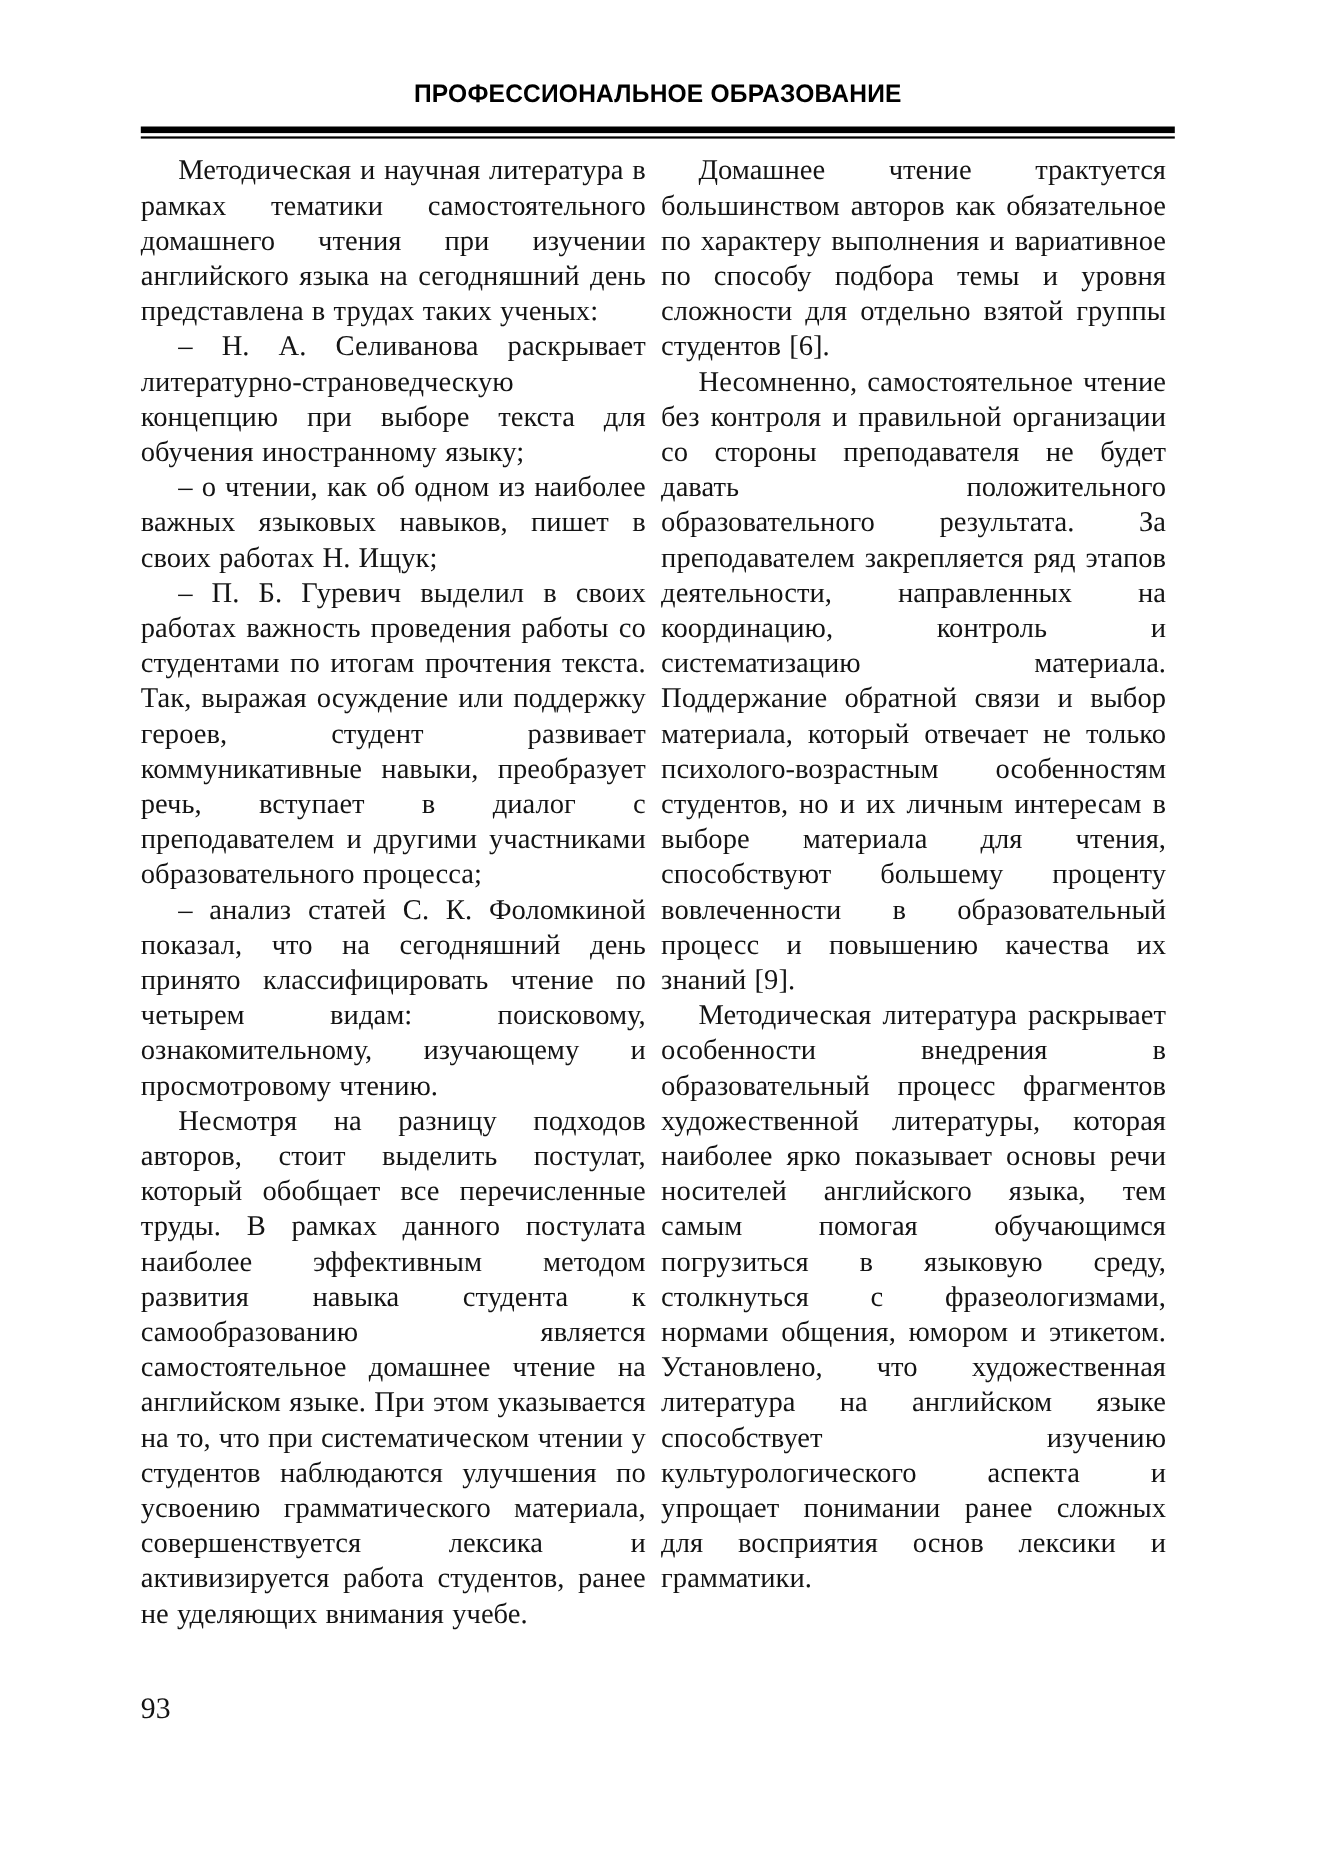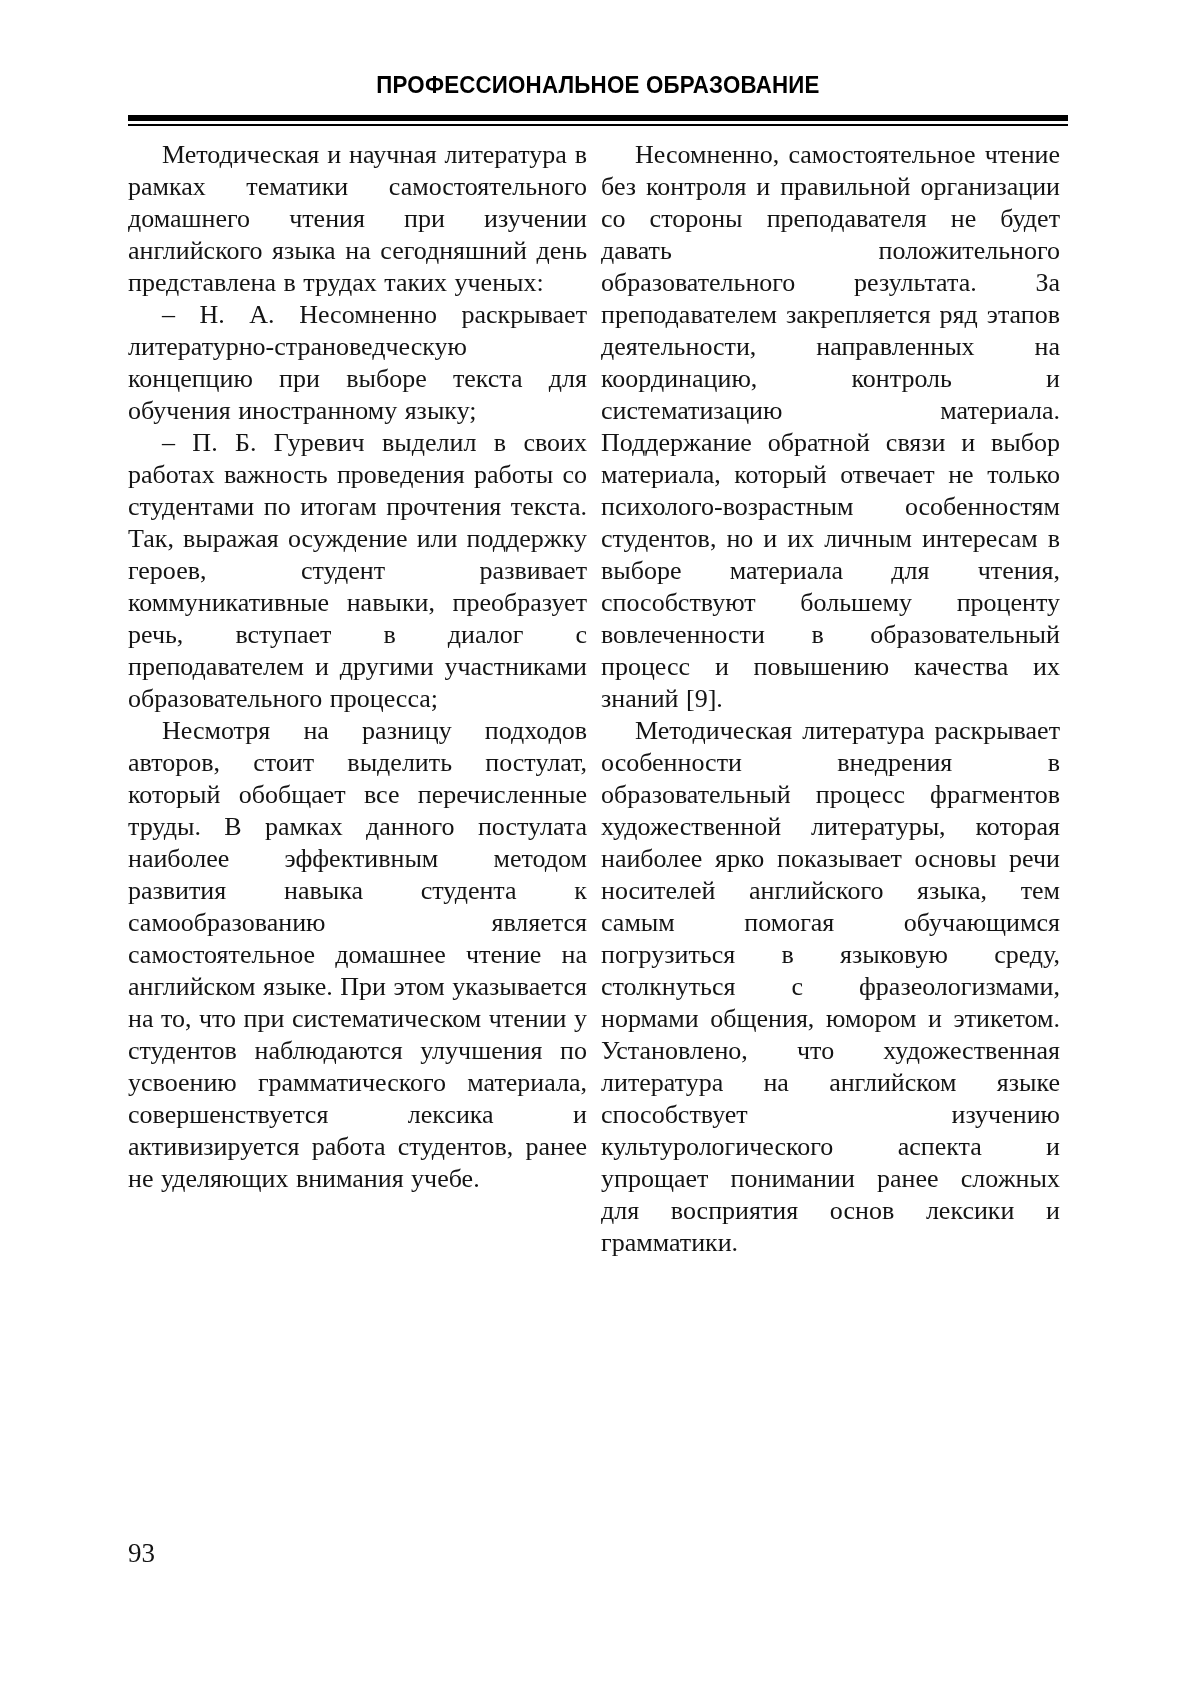"Домашнее чтение трактуется большинством" p { html: none -> <p>Домашнее чтение трактуется большинством авторов как обязательное по характеру выполнения и вариативное по способу подбора темы и уровня сложности для отдельно взятой группы студентов [6].</p> }
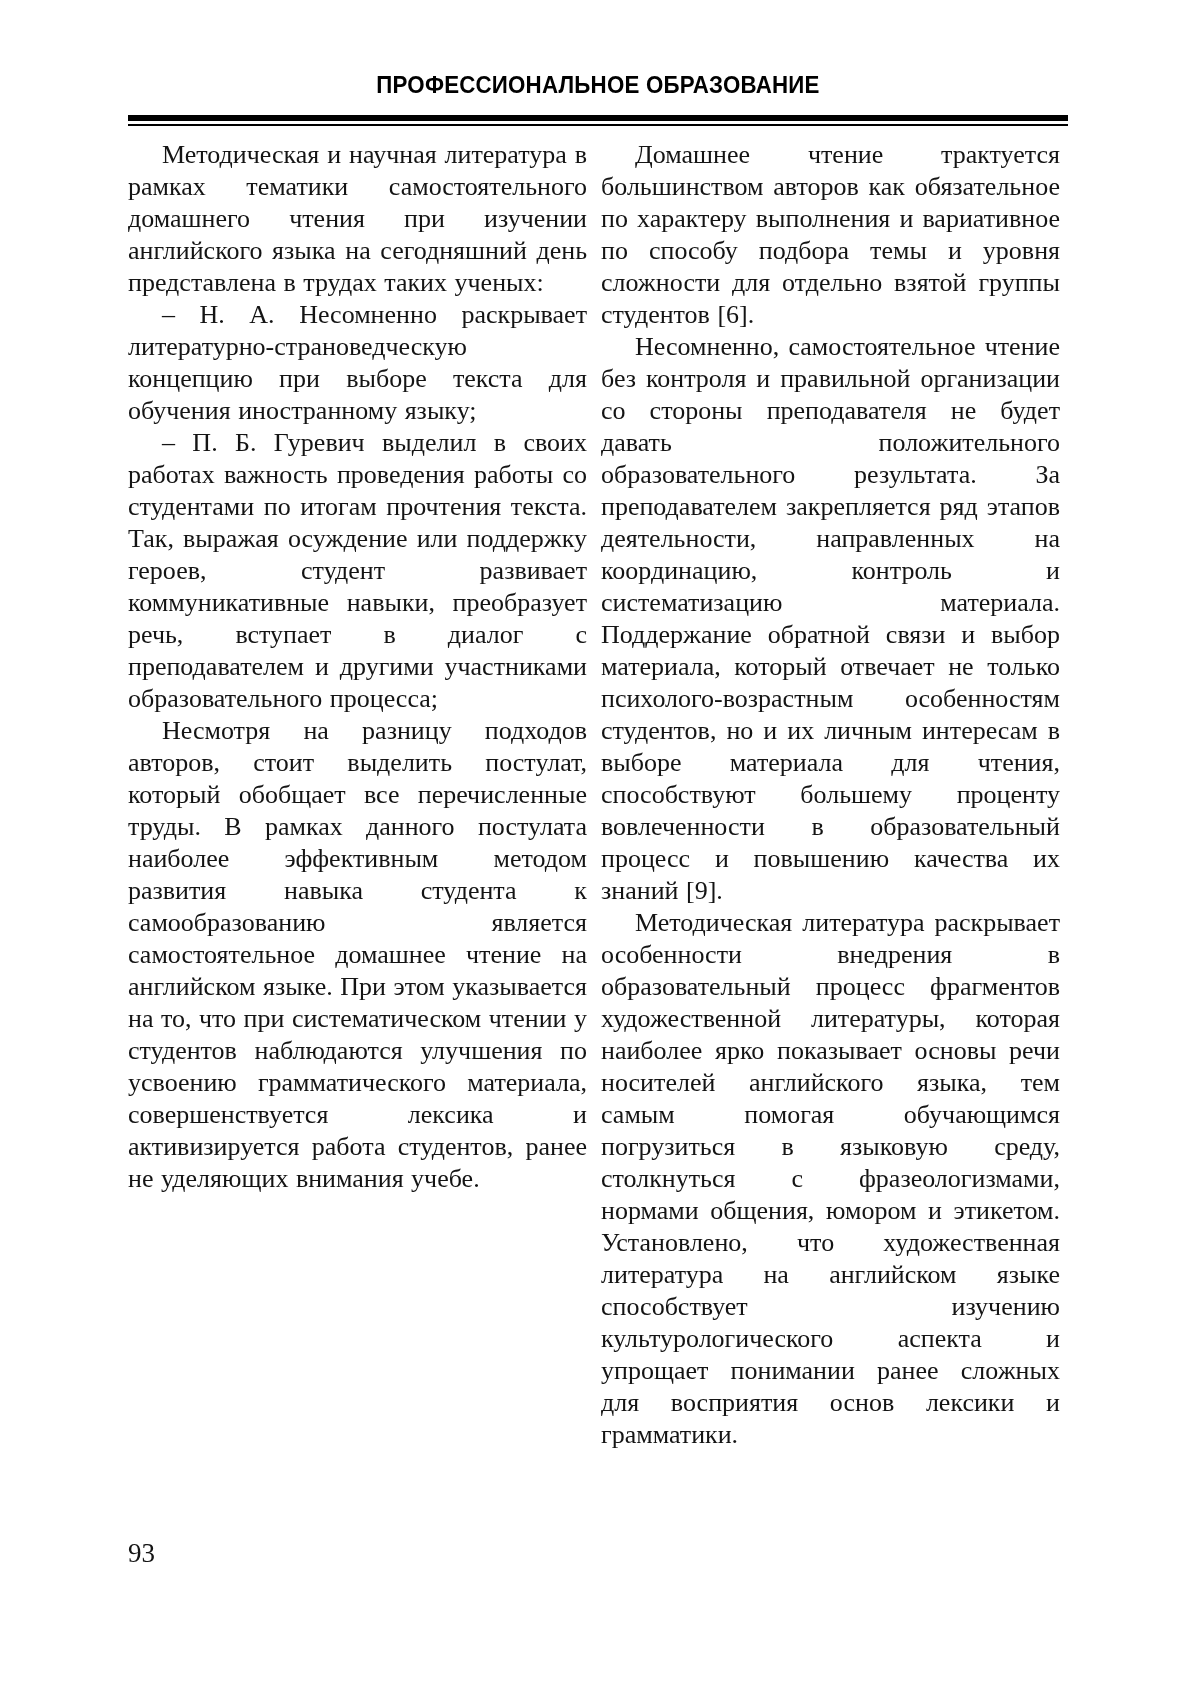"– Н. А. Несомненно раскрывает" p { text: Несомненно -> Селиванова }
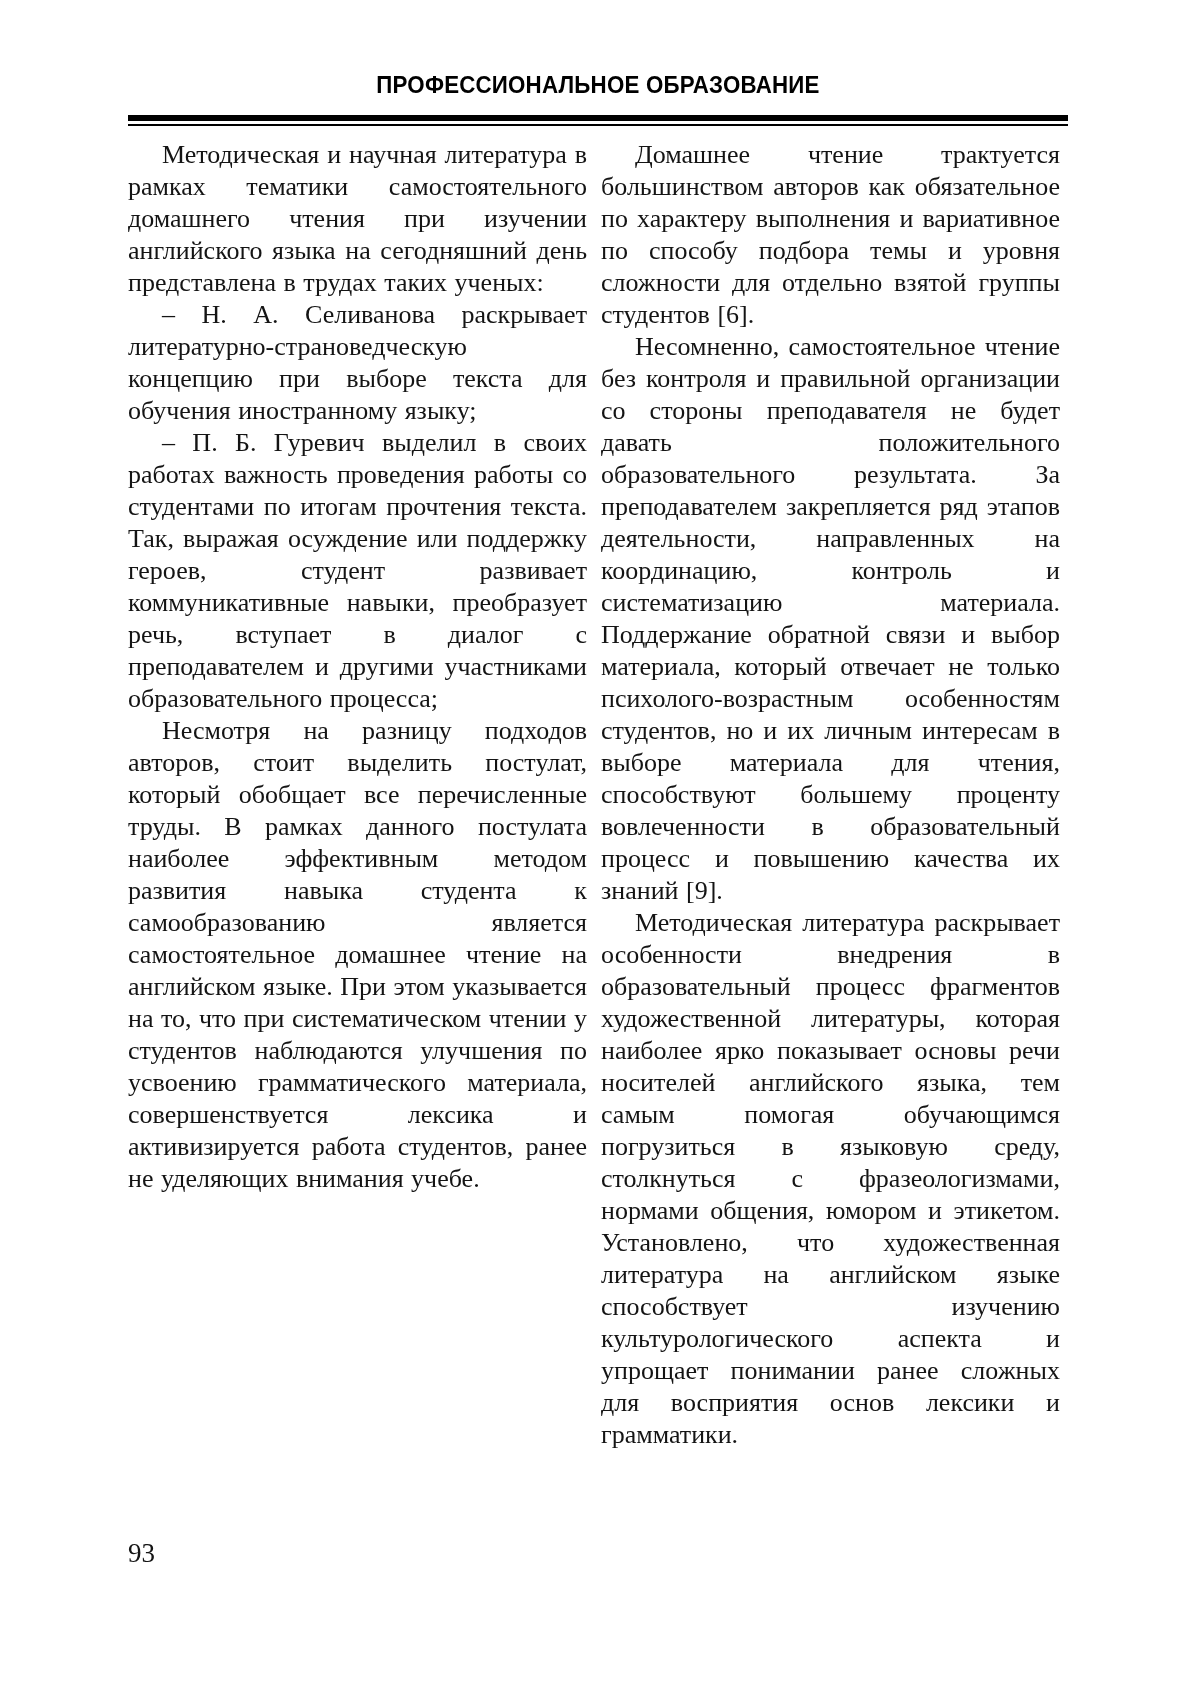"– о чтении, как об" p { html: none -> <p>– о чтении, как об одном из наиболее важных языковых навыков, пишет в своих работах Н. Ищук;</p> }
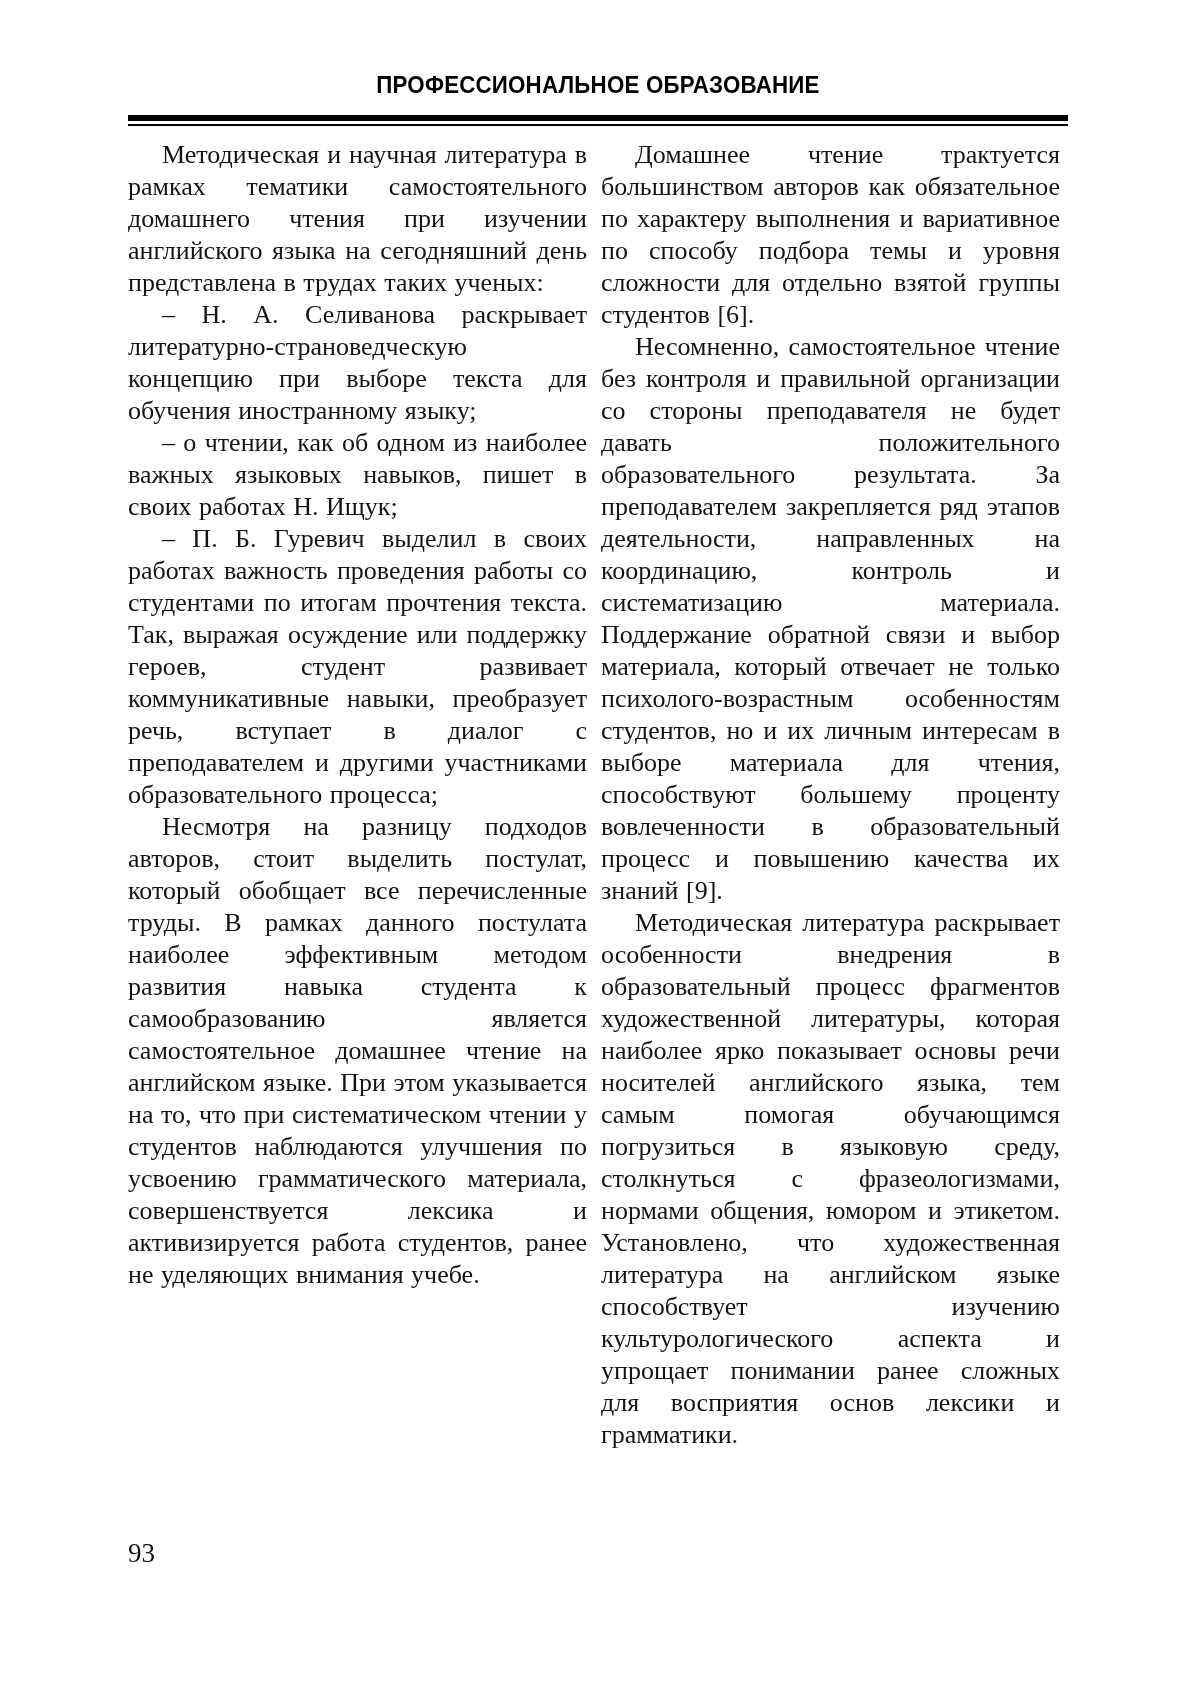"– анализ статей С. К." p { html: none -> <p>– анализ статей С. К. Фоломкиной показал, что на сегодняшний день принято классифицировать чтение по четырем видам: поисковому, ознакомительному, изучающему и просмотровому чтению.</p> }
